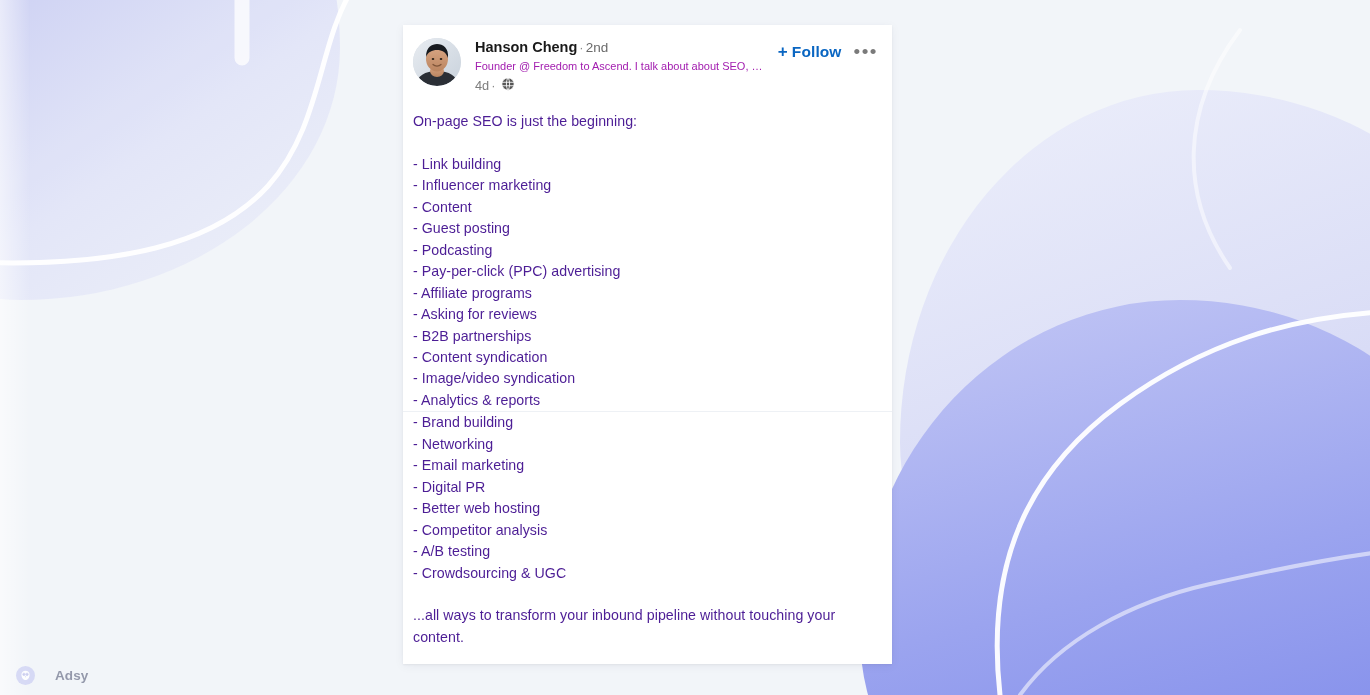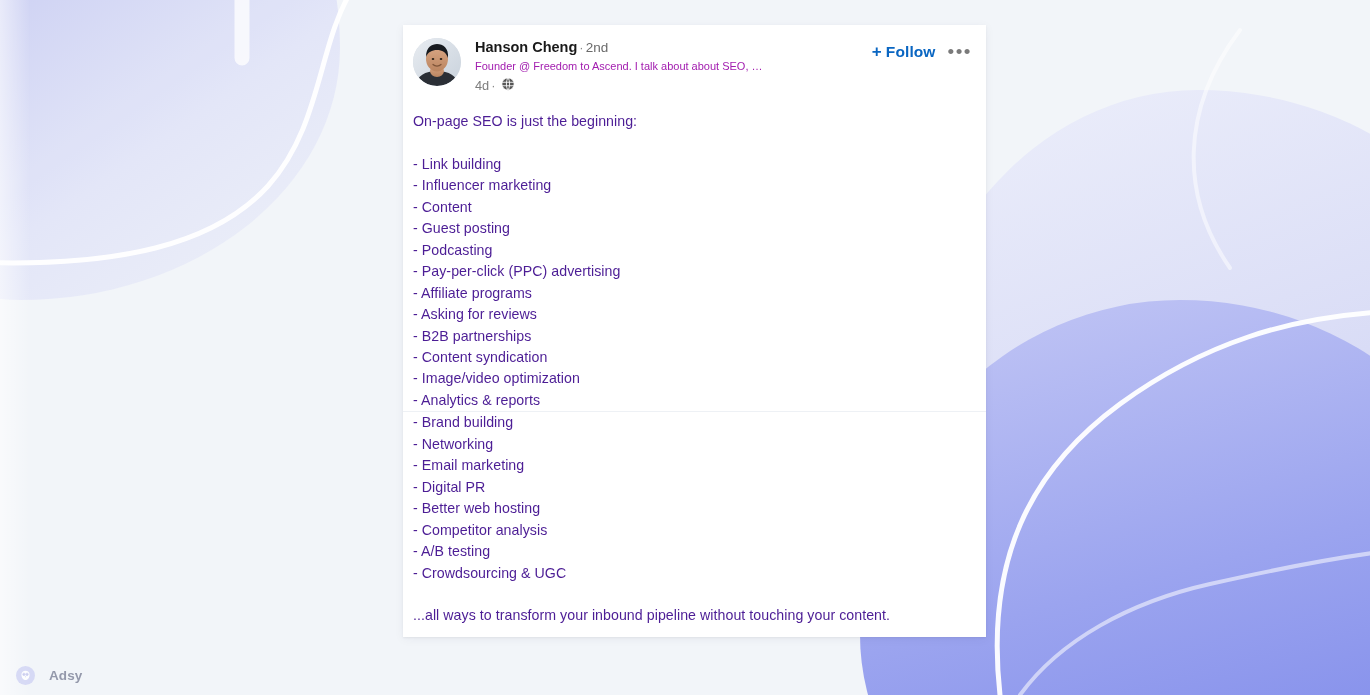"Hanson Cheng · 2nd" .post-card { width: 583px -> 489px }
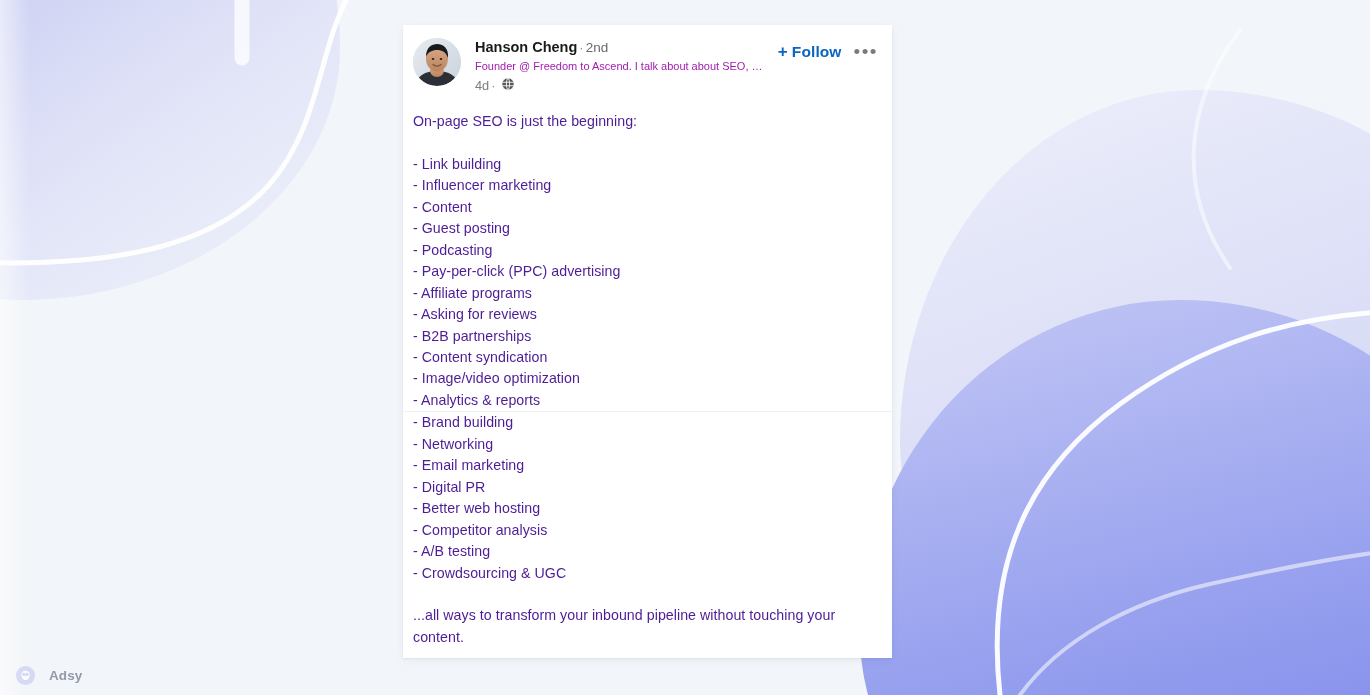"- Image/video optimization" li { text: optimization -> syndication }
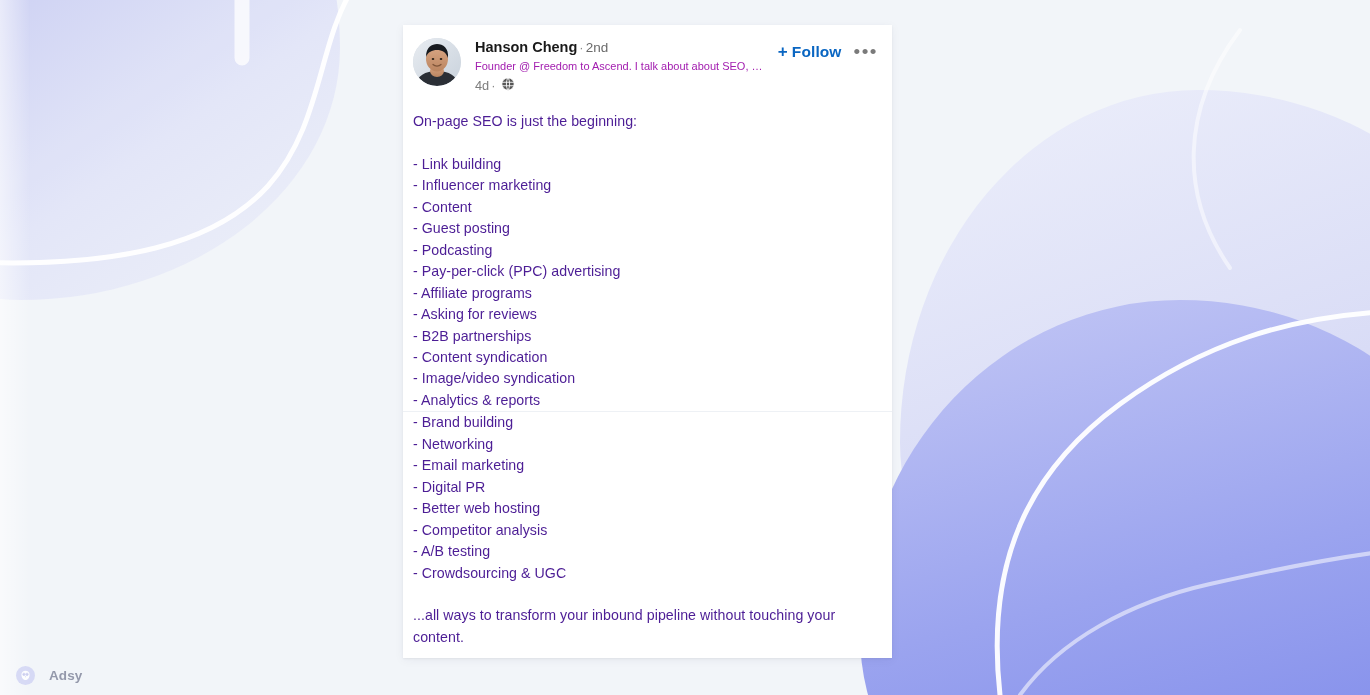"...all ways to transform your" .body-outro { padding-bottom: 10px -> 16px }
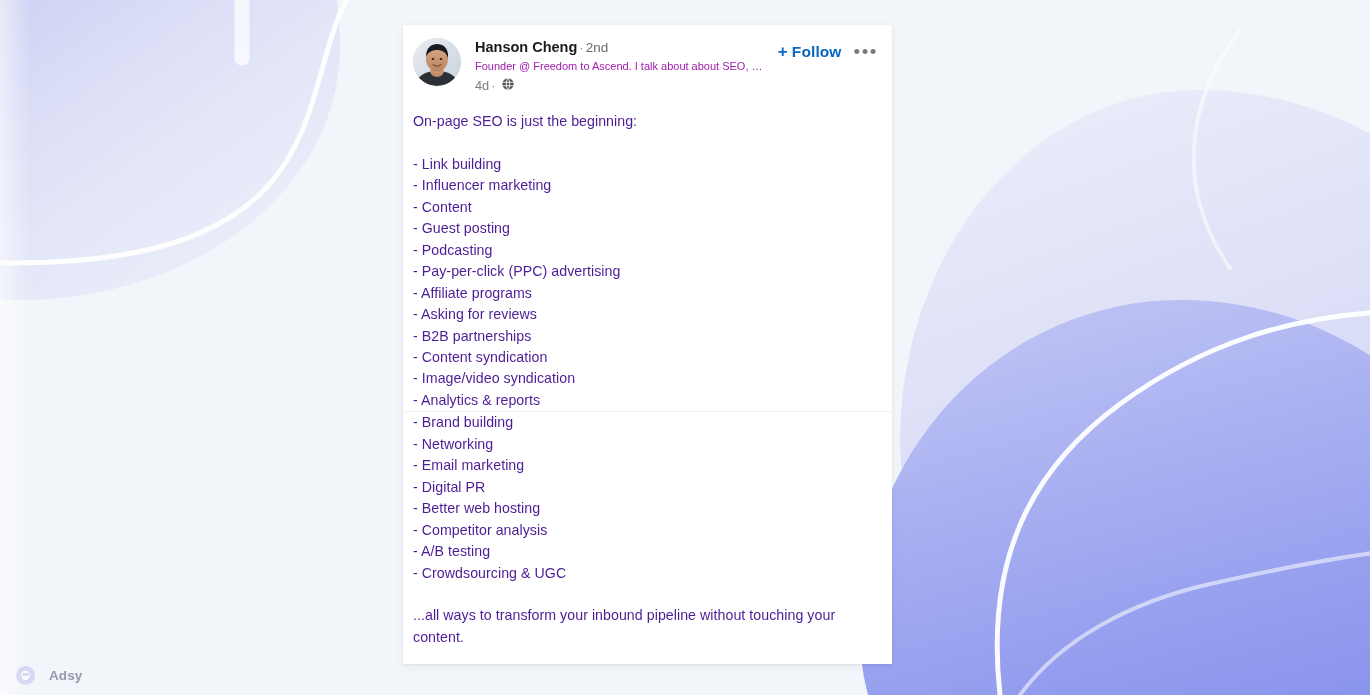"Adsy" .adsy-mark { gap: 14px -> 20px }
